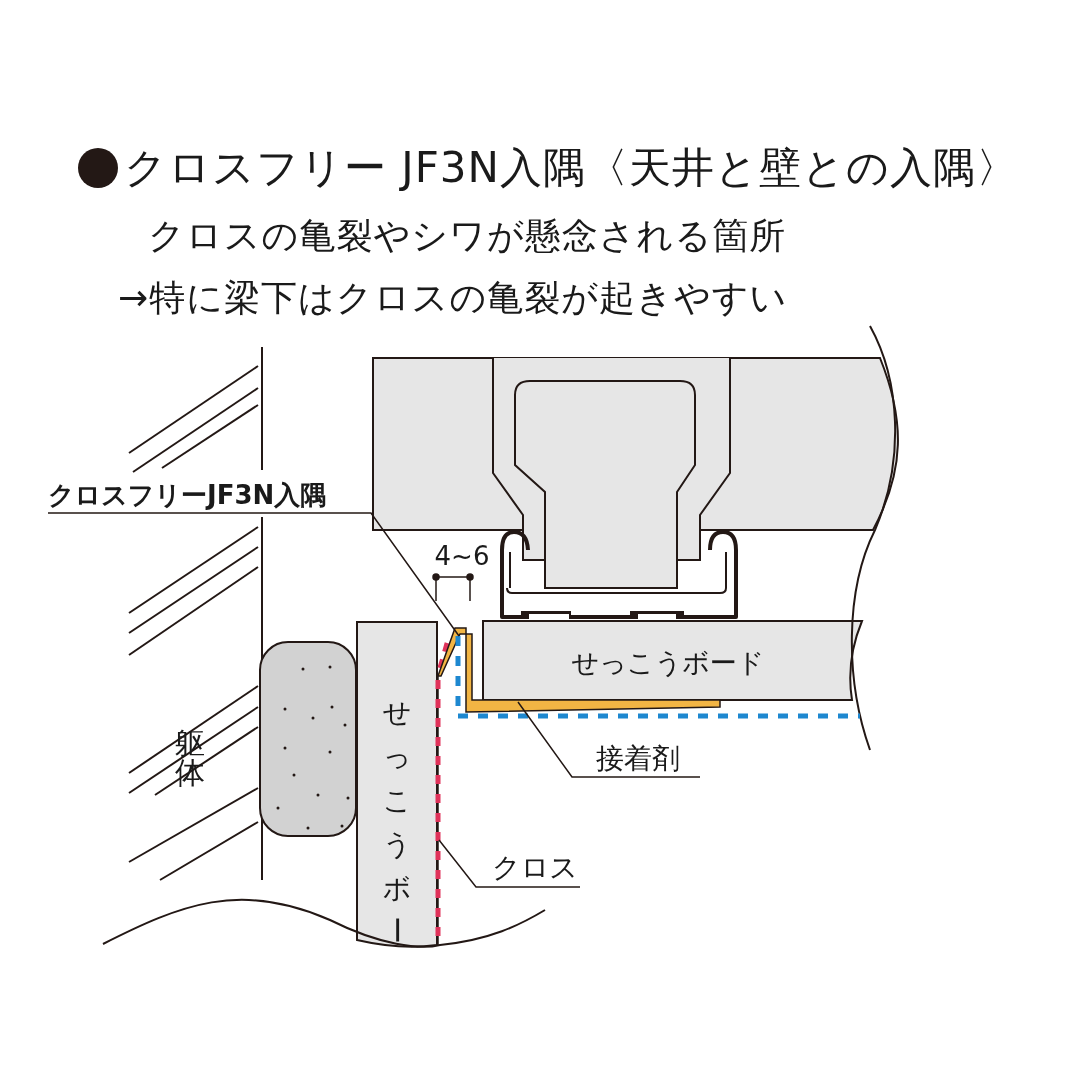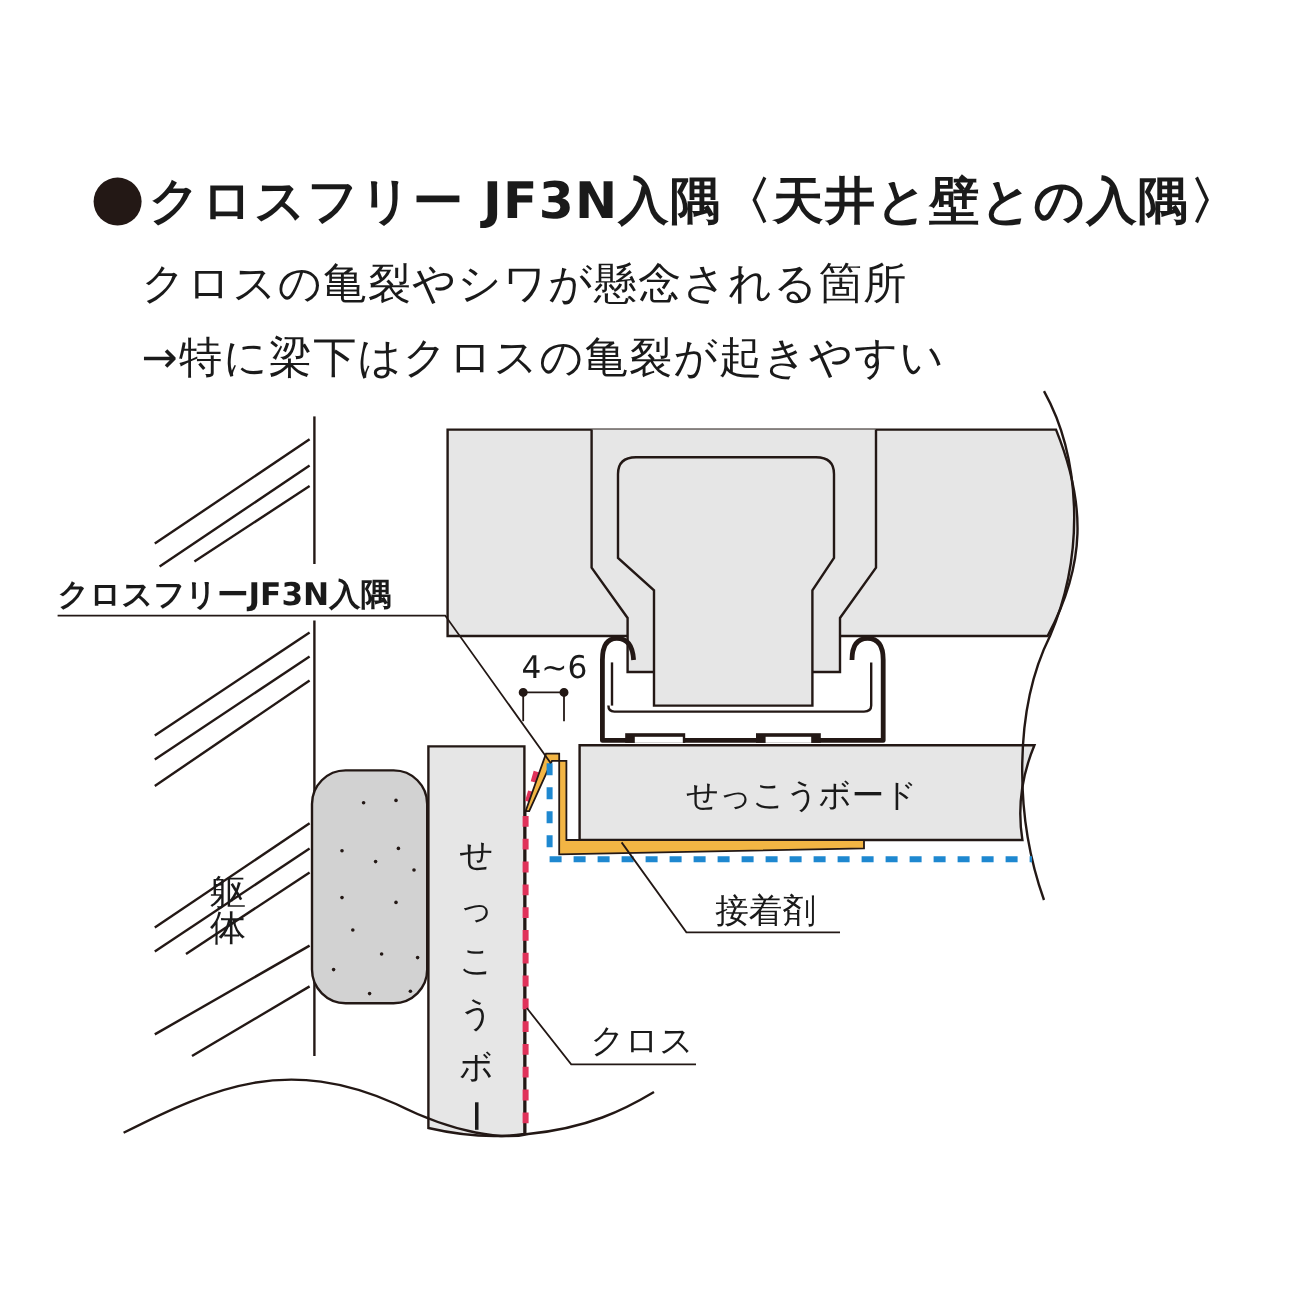"クロスフリー JF3N入隅〈天井と壁との入隅〉" .title { font-weight: bold -> normal }
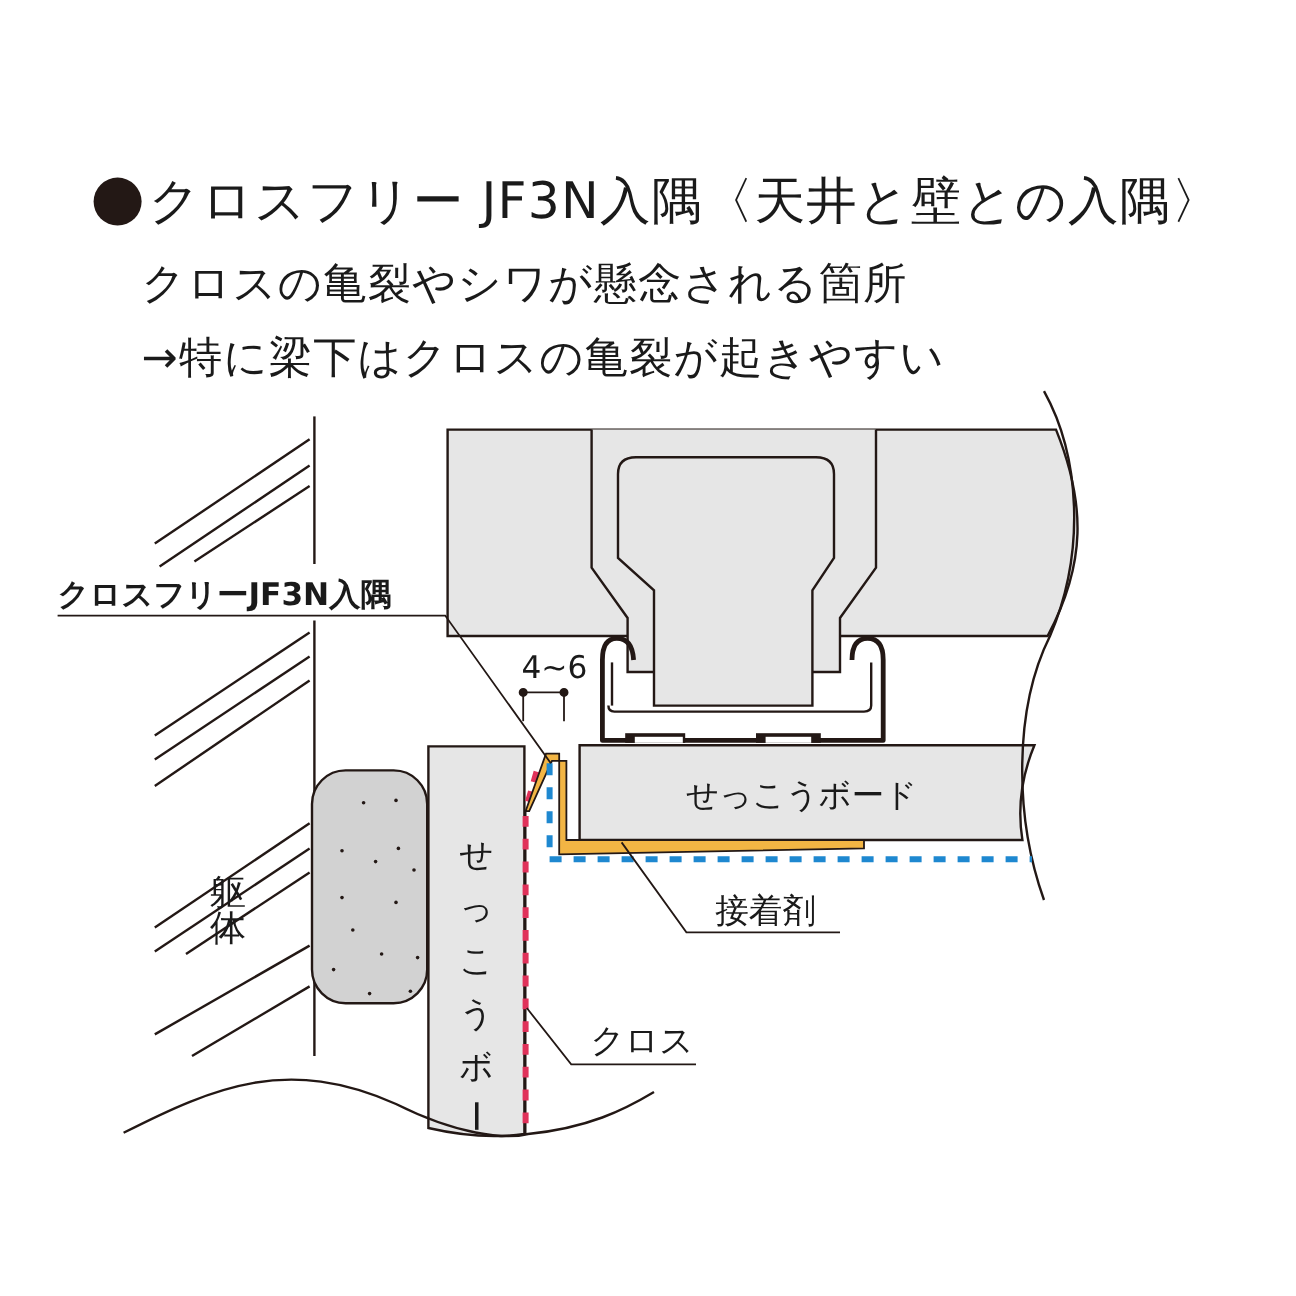"クロスの亀裂やシワが懸念される箇所" .sub1 { margin-left: none -> 30px }
